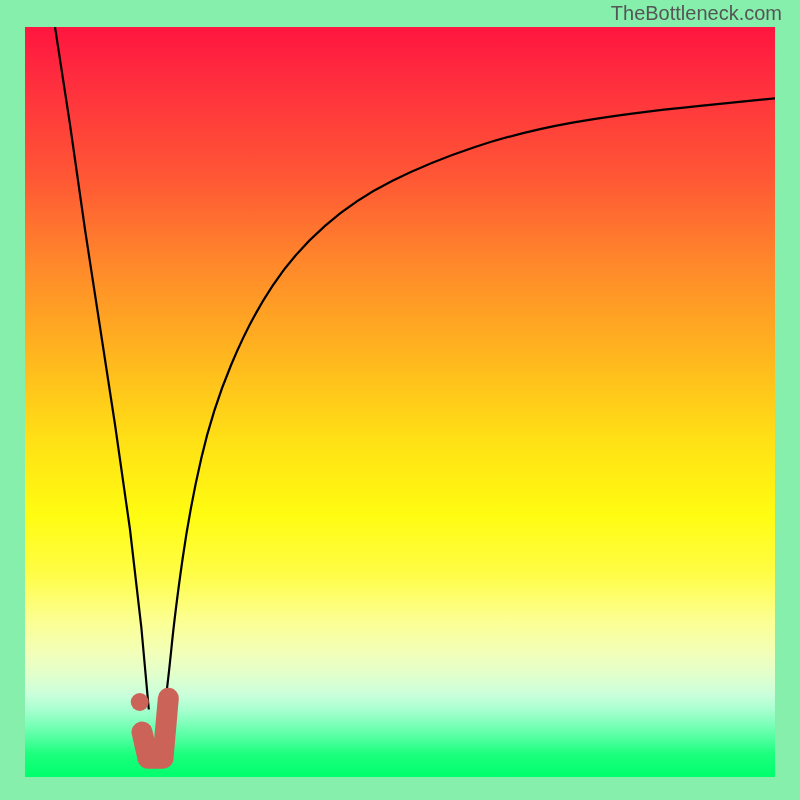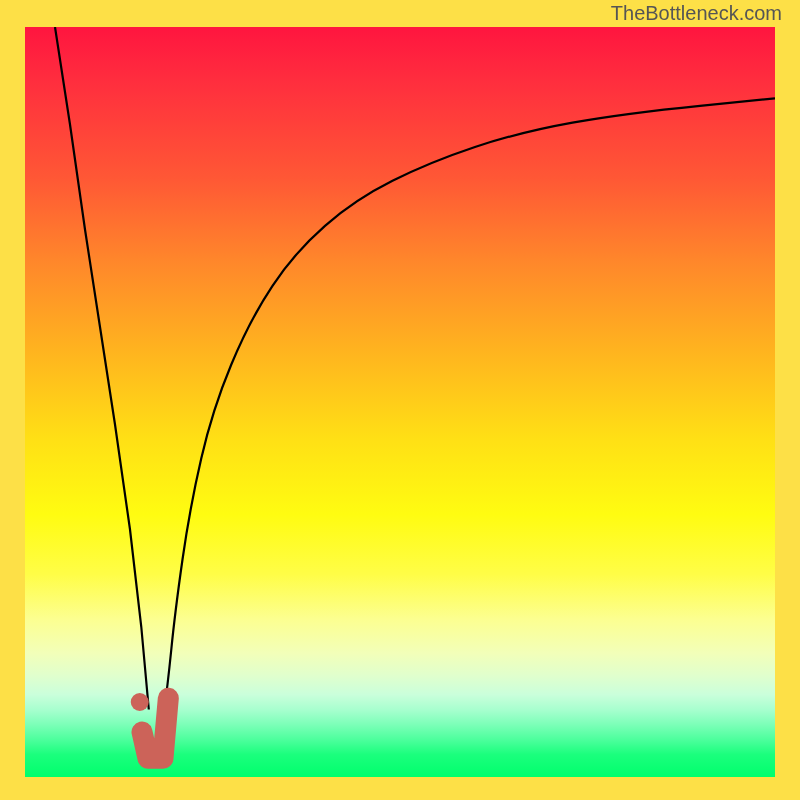"TheBottleneck.com" .frame { background: #fde047 -> #86efac }
